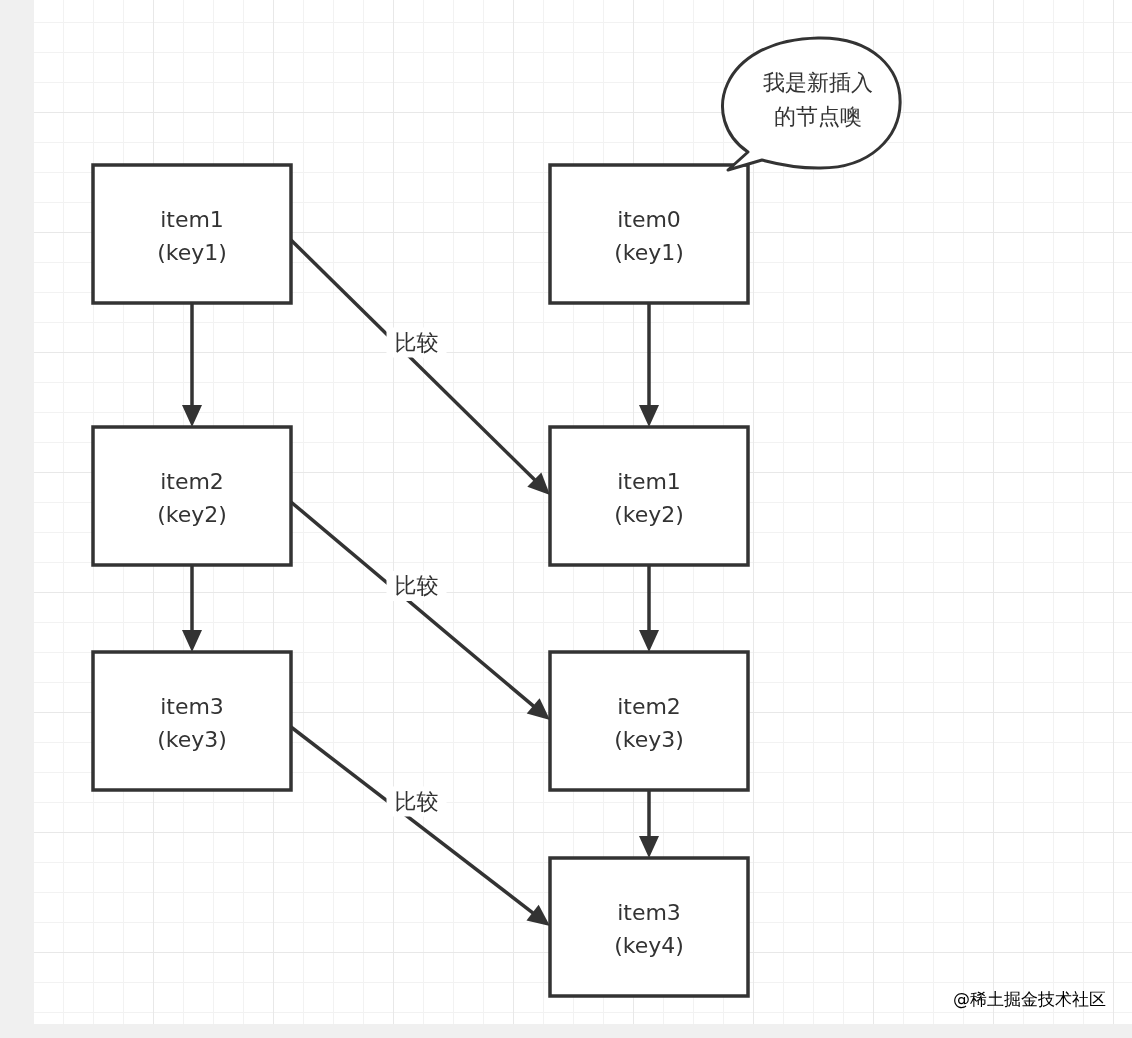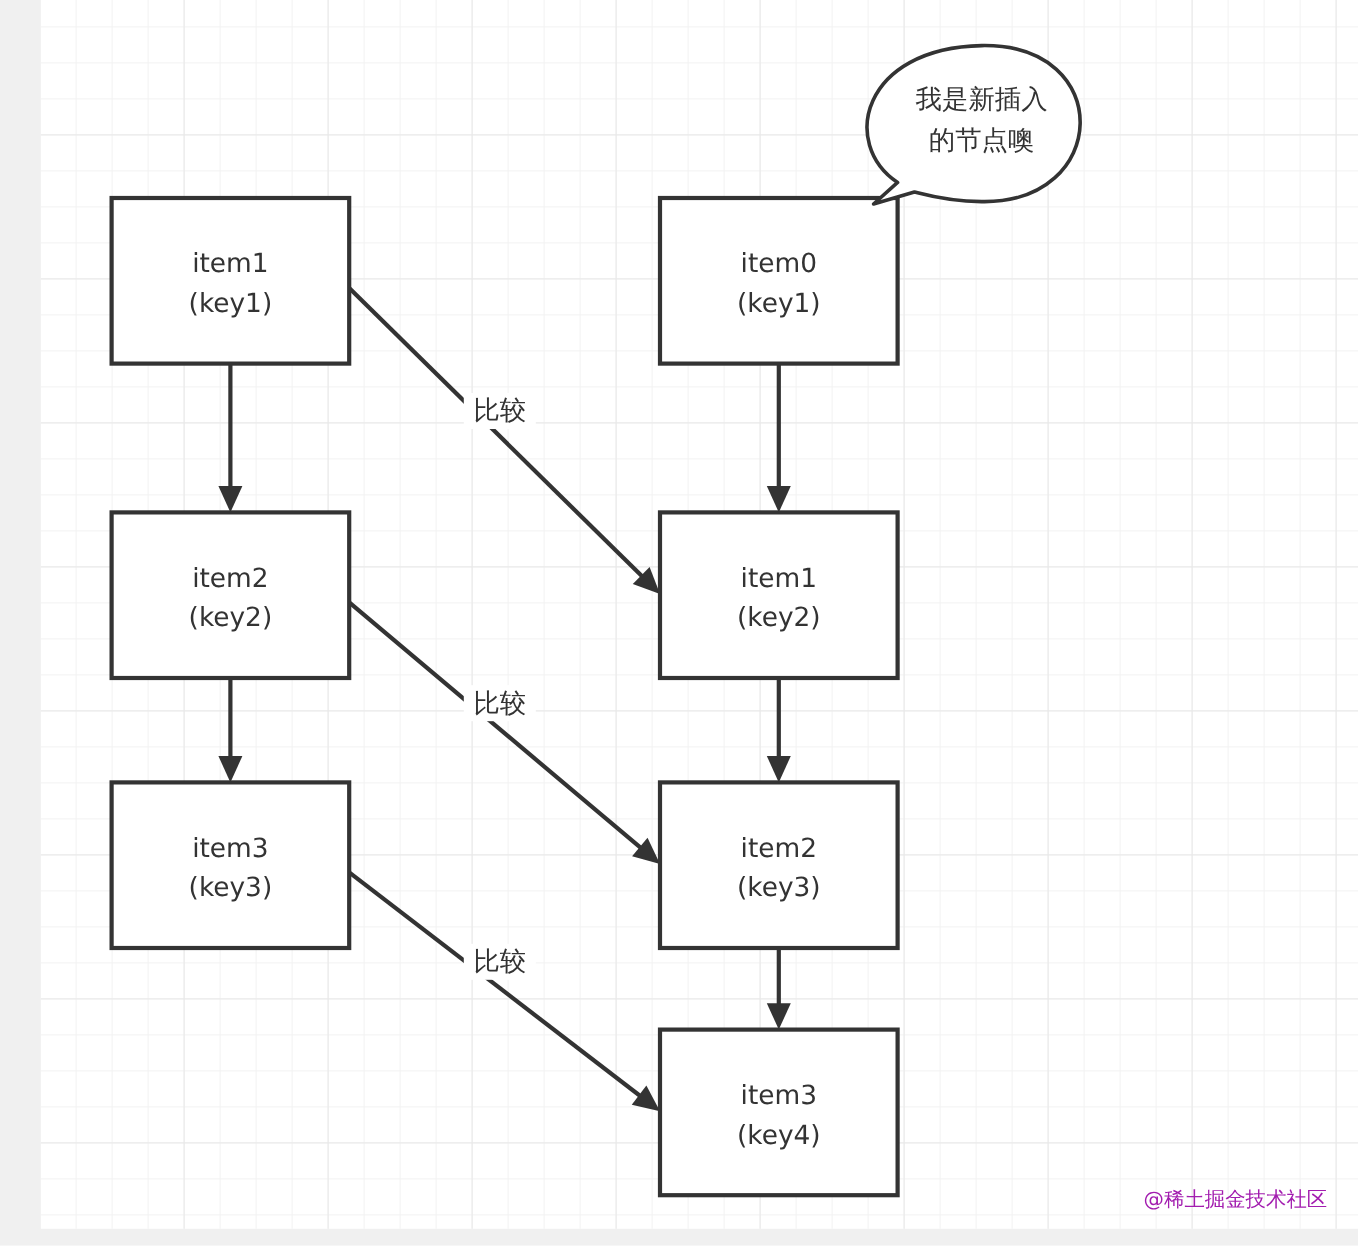"@稀土掘金技术社区" #watermark { color: #a21caf -> #000000 }
